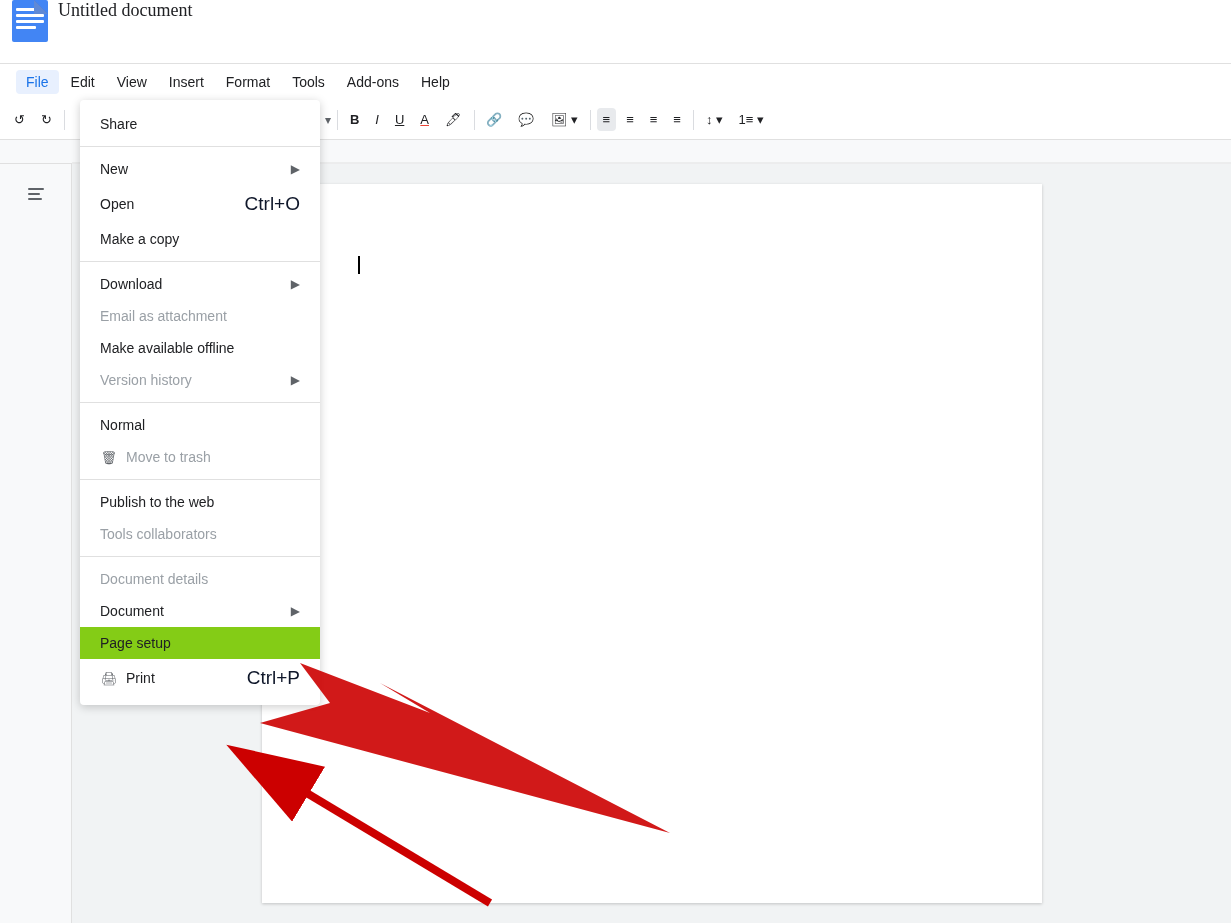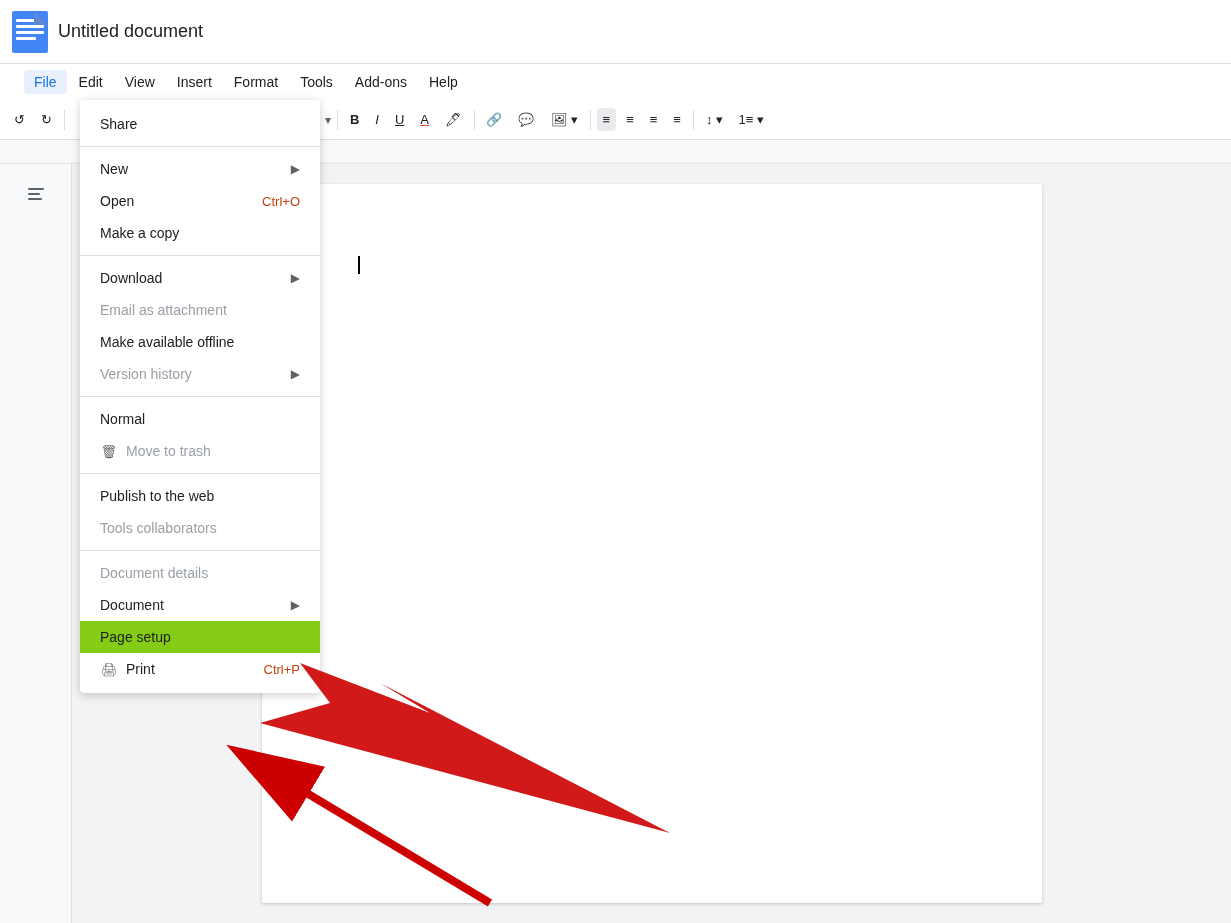"Untitled document" #title-bar { align-items: center -> flex-start; font-family: none -> Liberation Serif, serif }
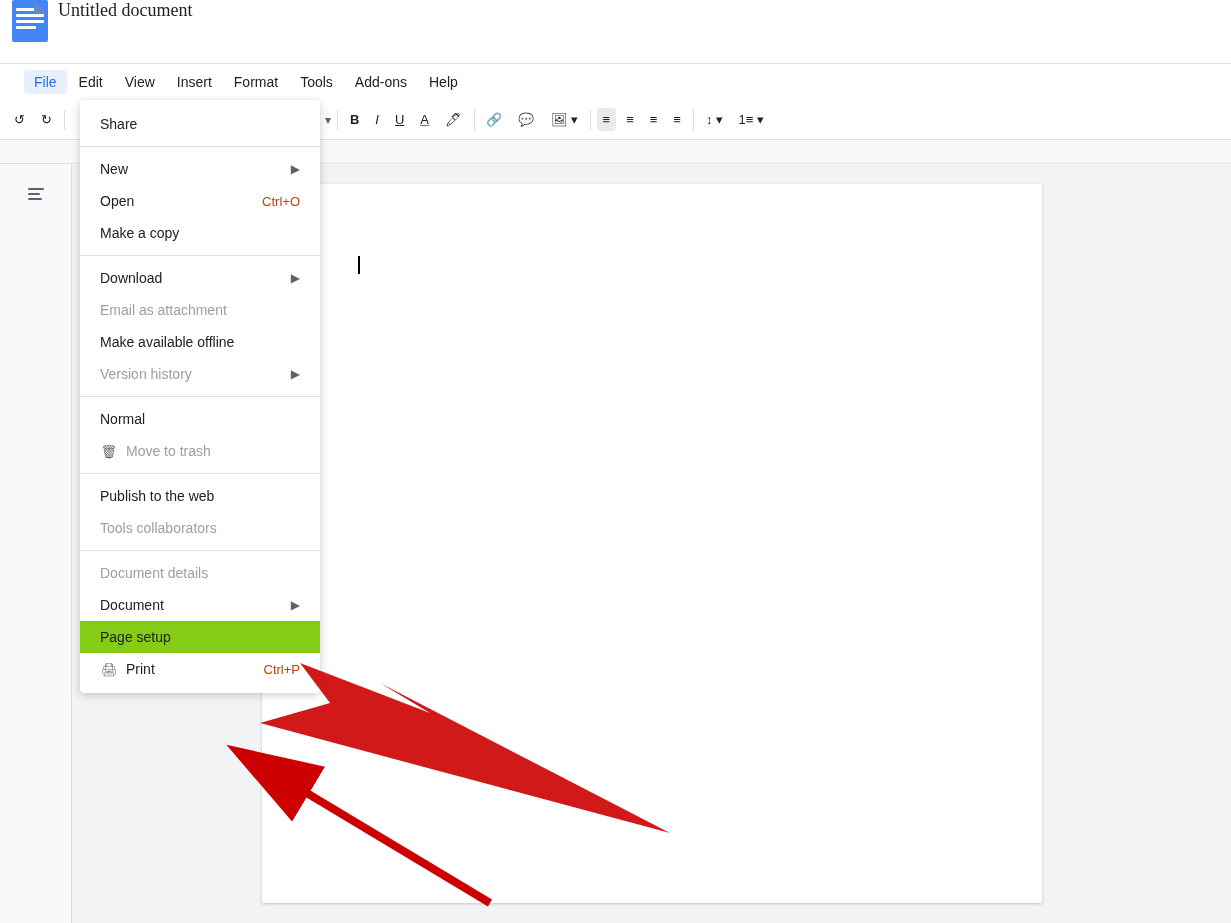"File" #menu-bar { padding: 0 24px -> 0 16px }
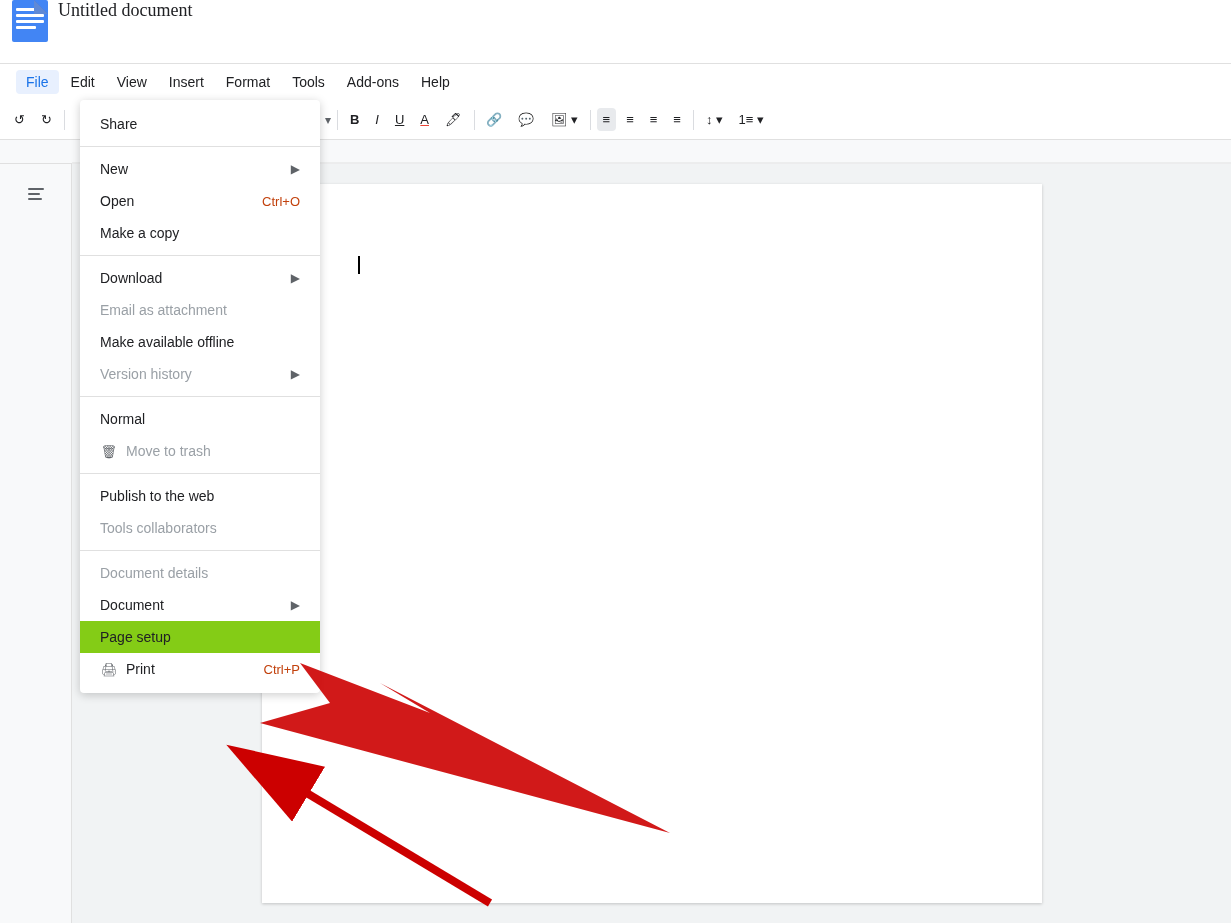"Ctrl+O" .dropdown-item .shortcut { color: #c2410c -> #0f172a; font-size: 13px -> 19px }
